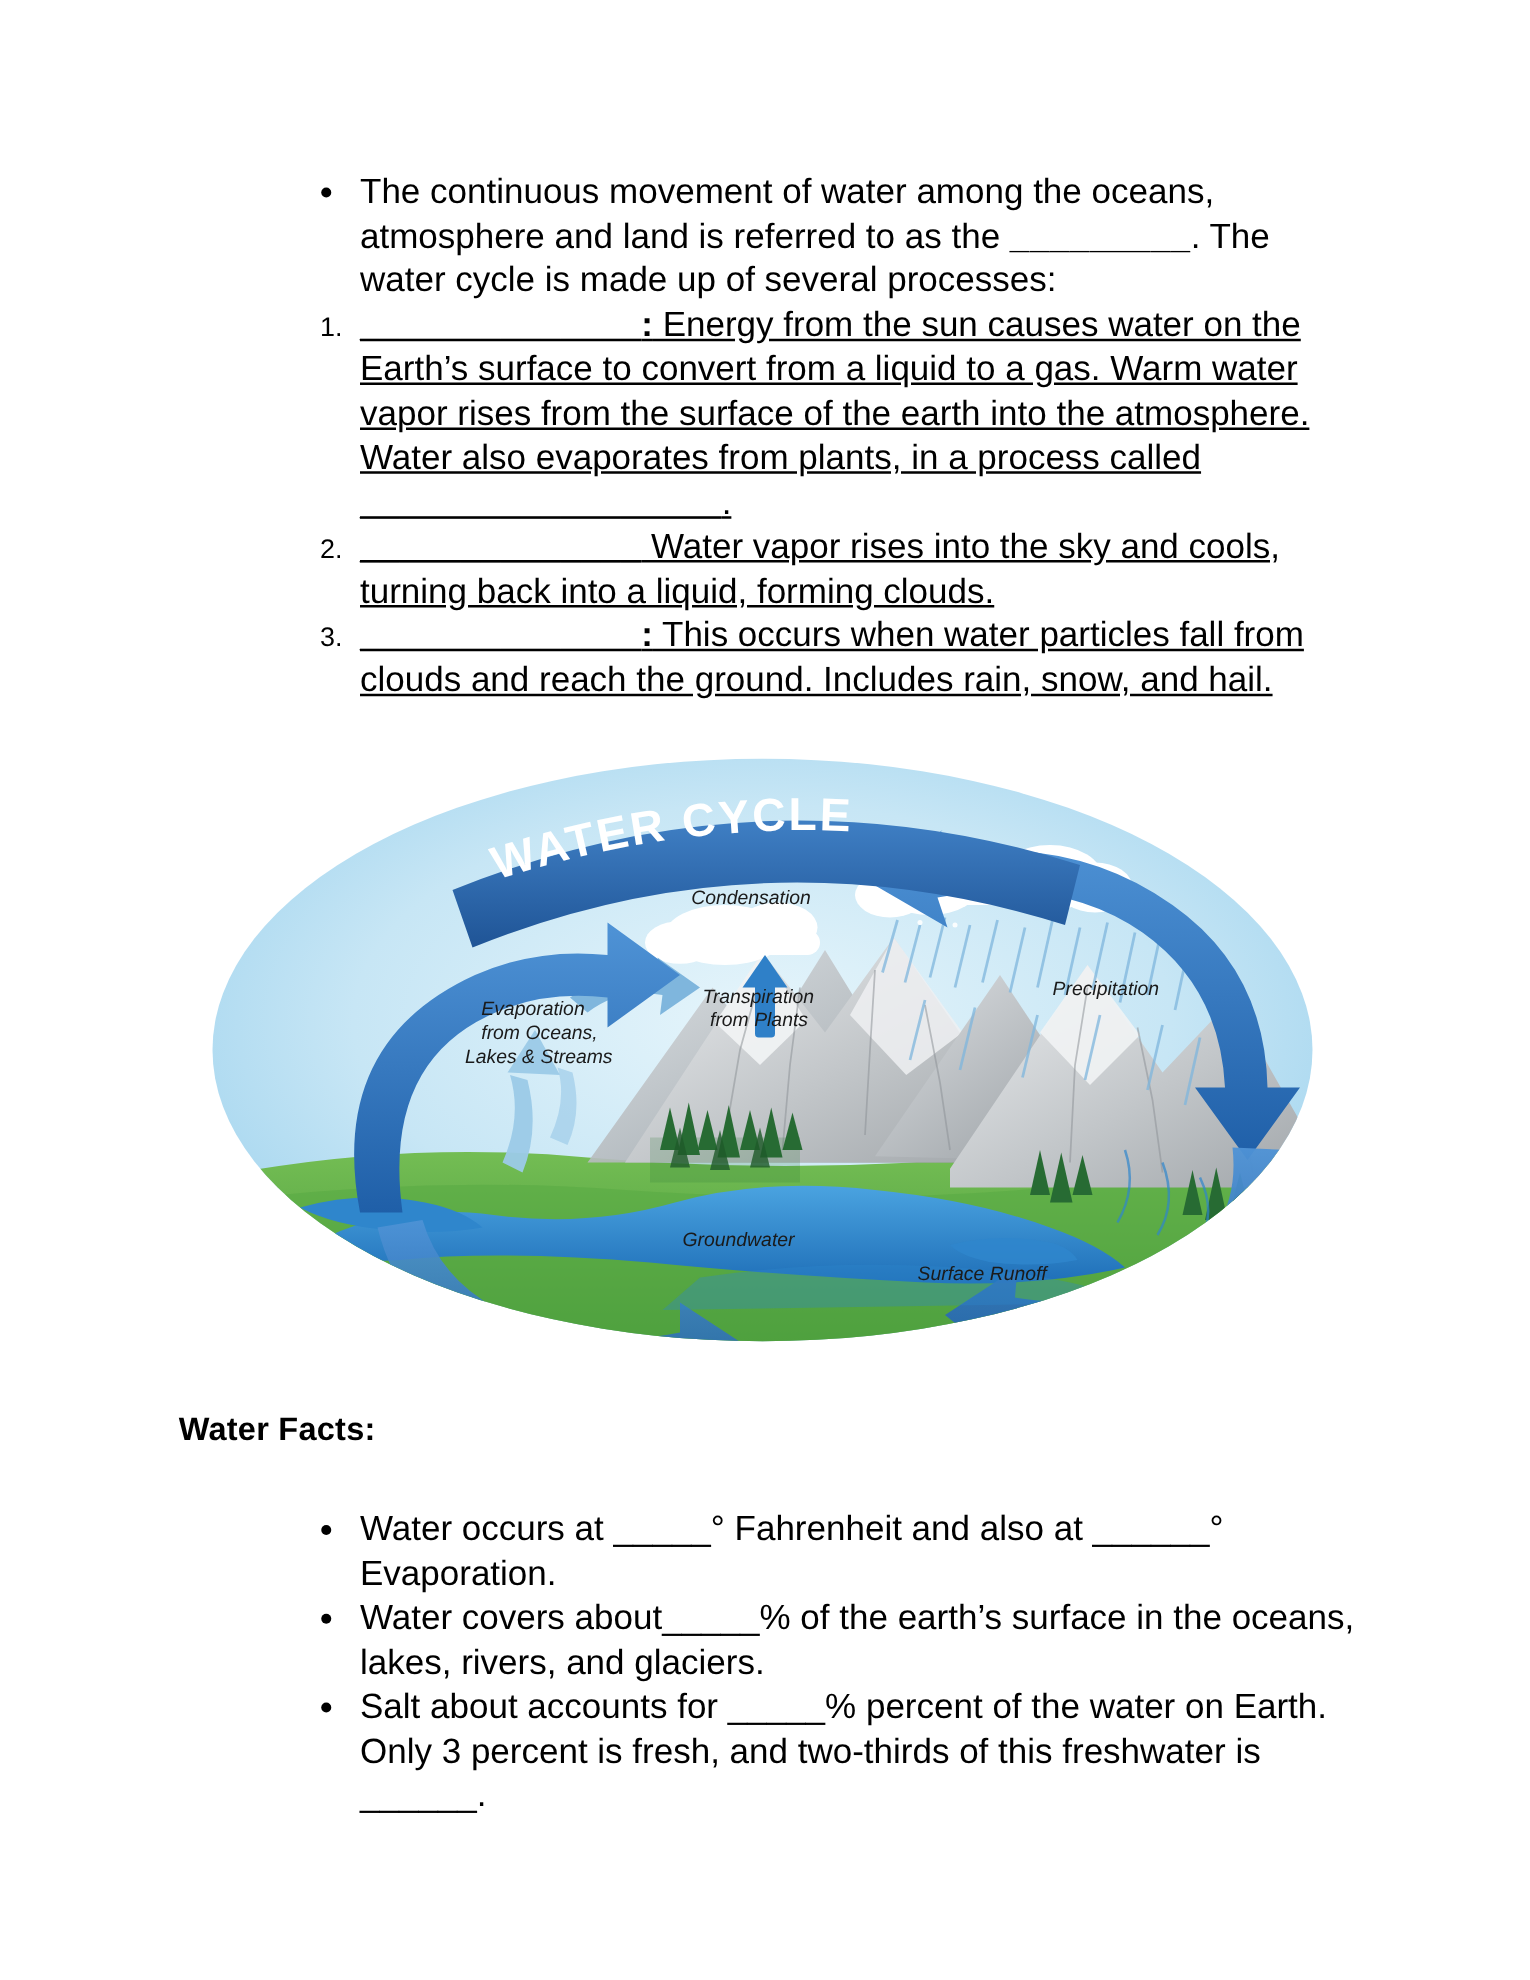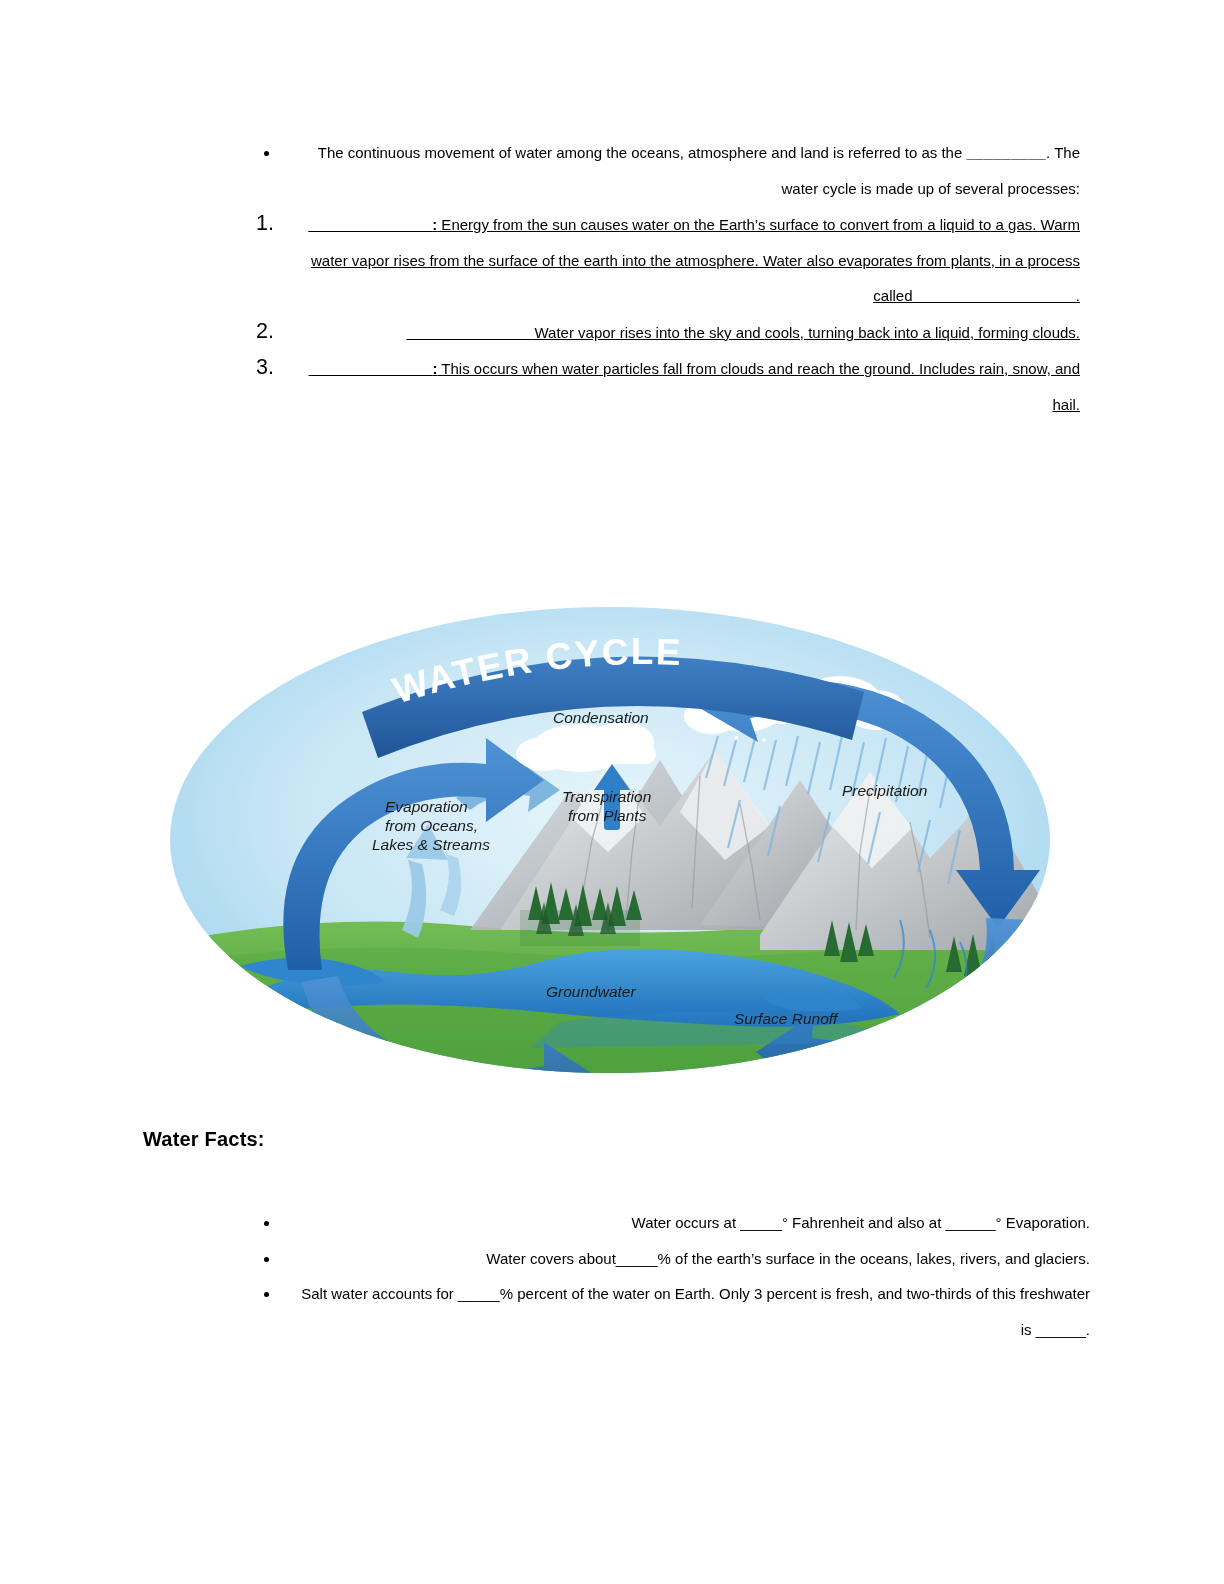"The continuous movement of water" ul.bullets li, ol.steps li { font-size: 15px -> 28px; text-align: right -> none }
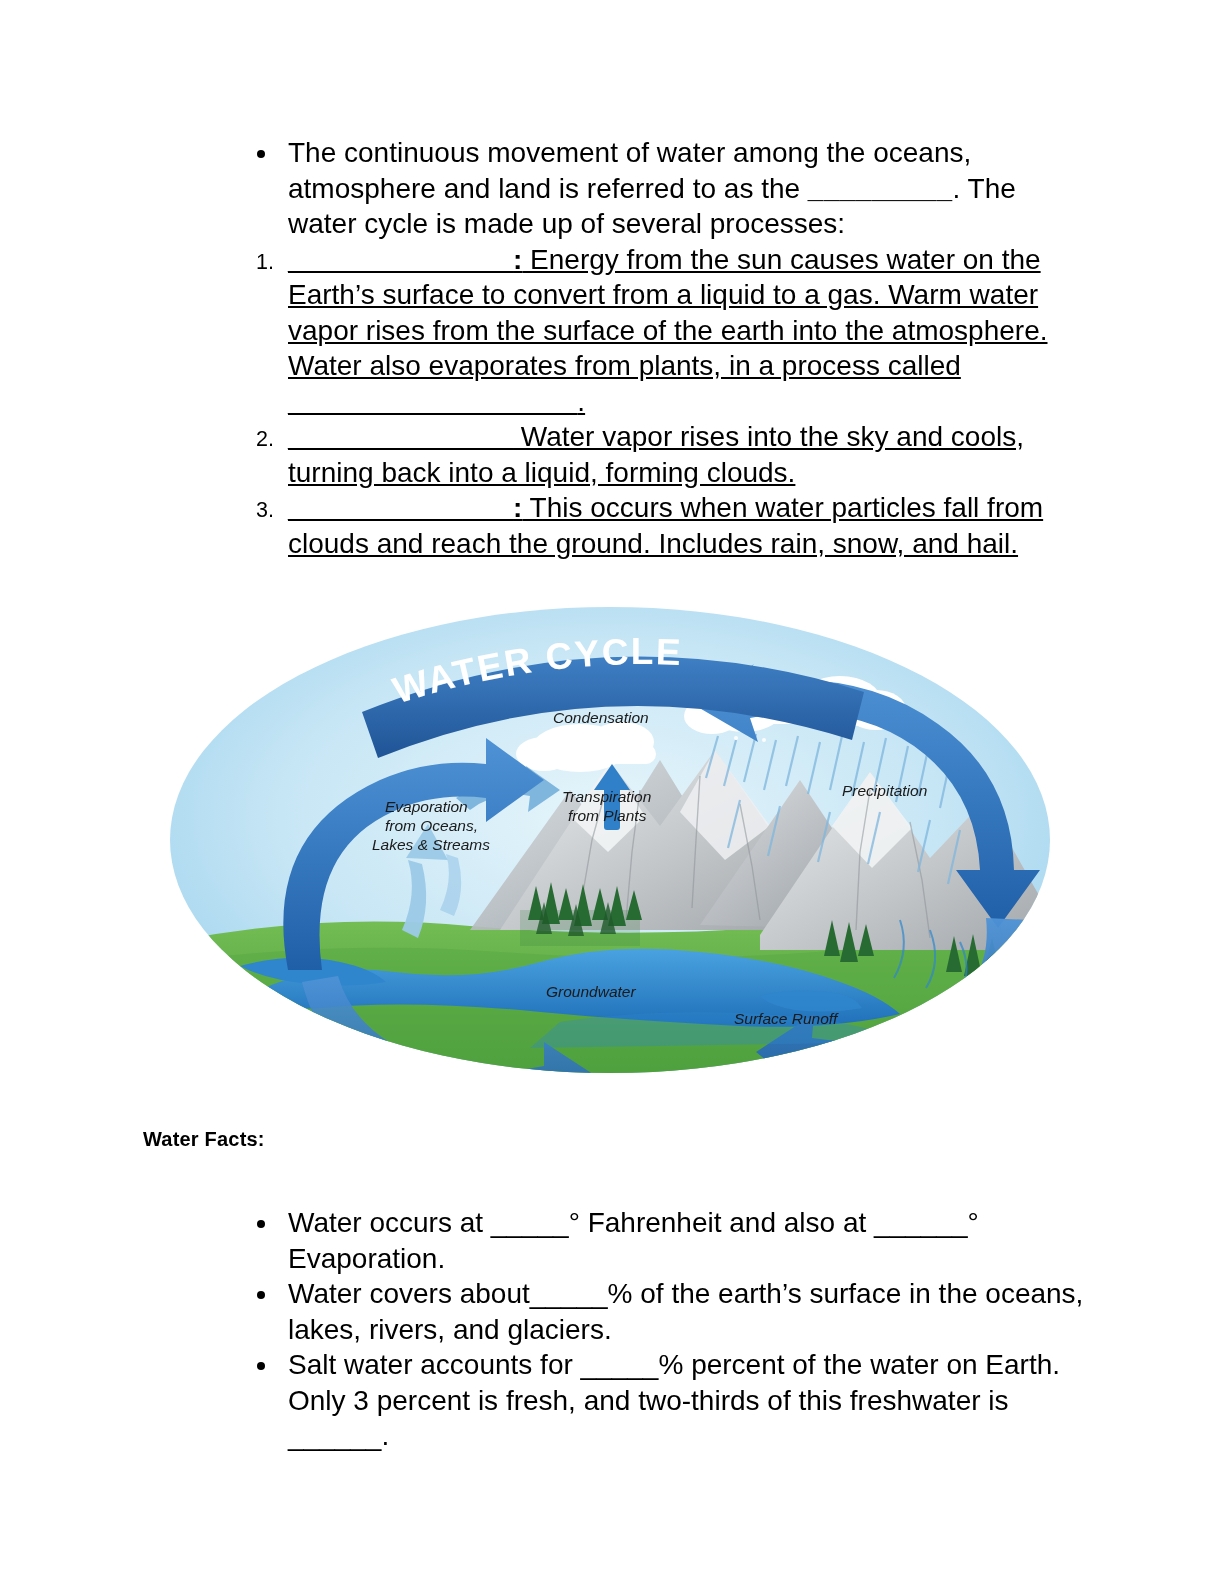"Water Facts:" .facts-title { font-size: 20px -> 26px }
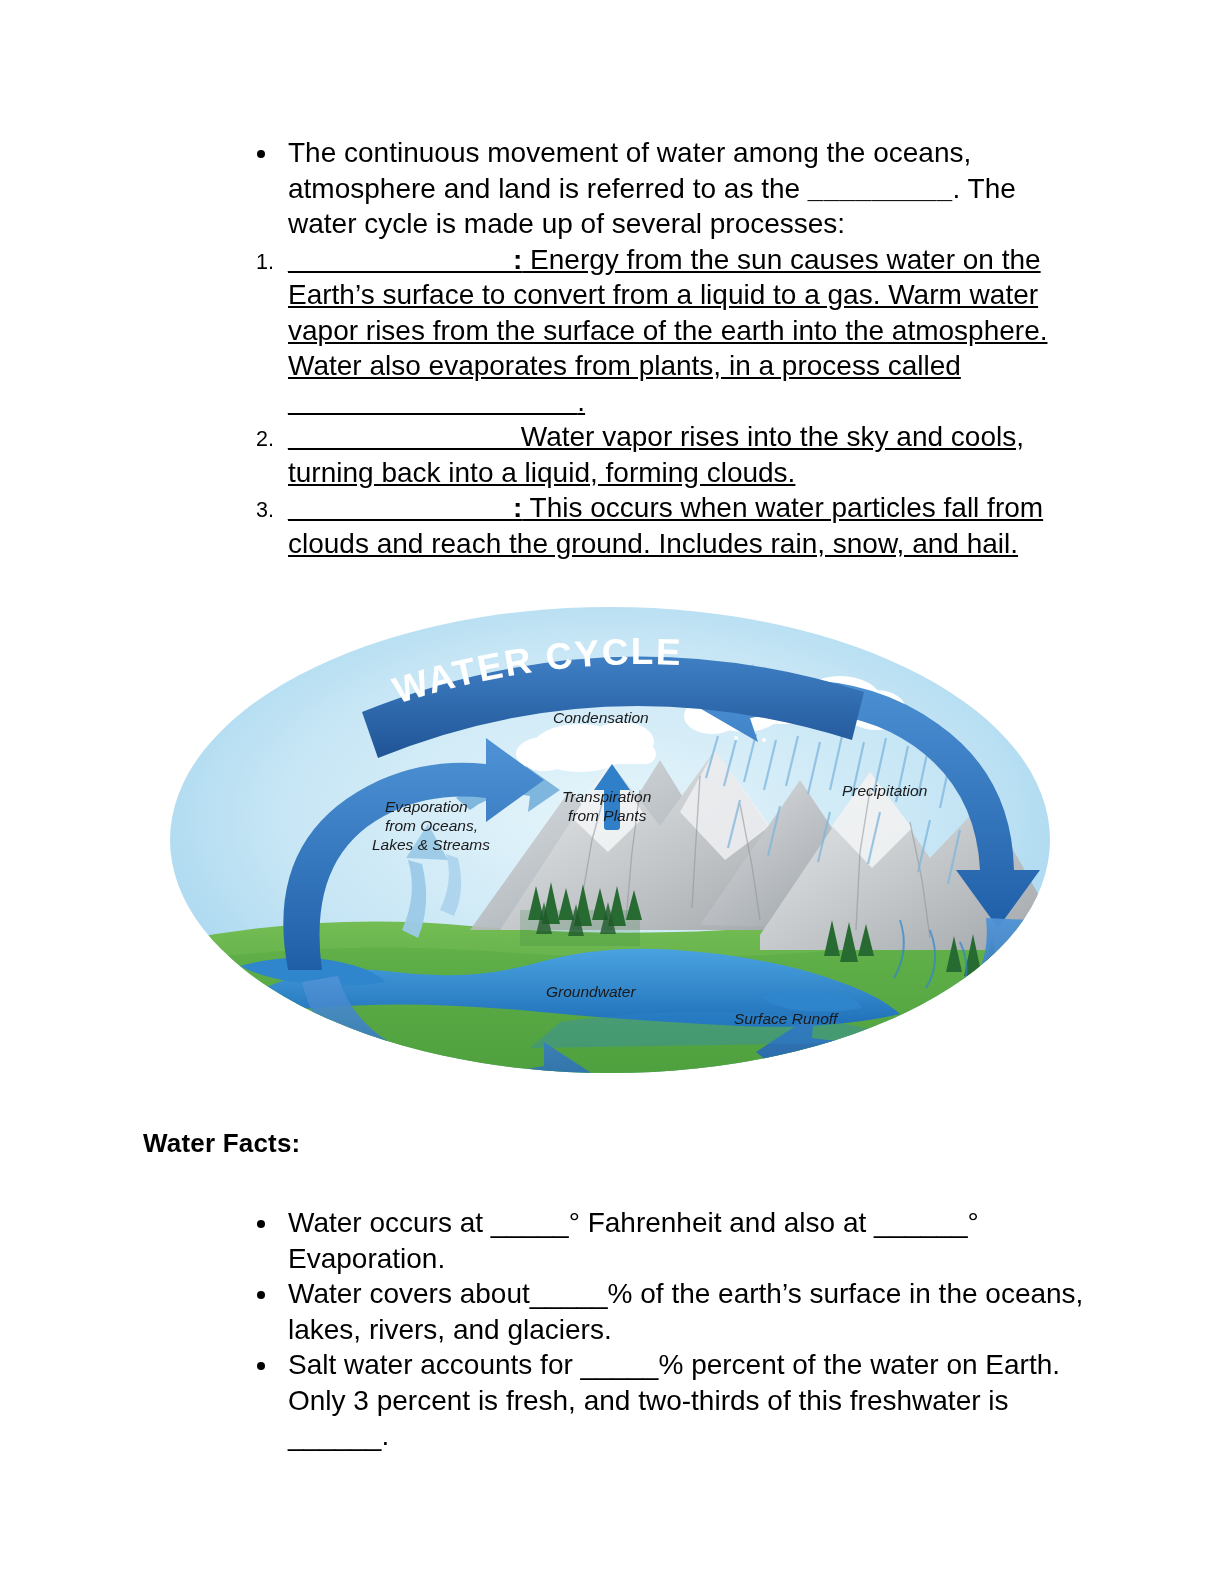"Salt water accounts for" span { text: water -> about }
